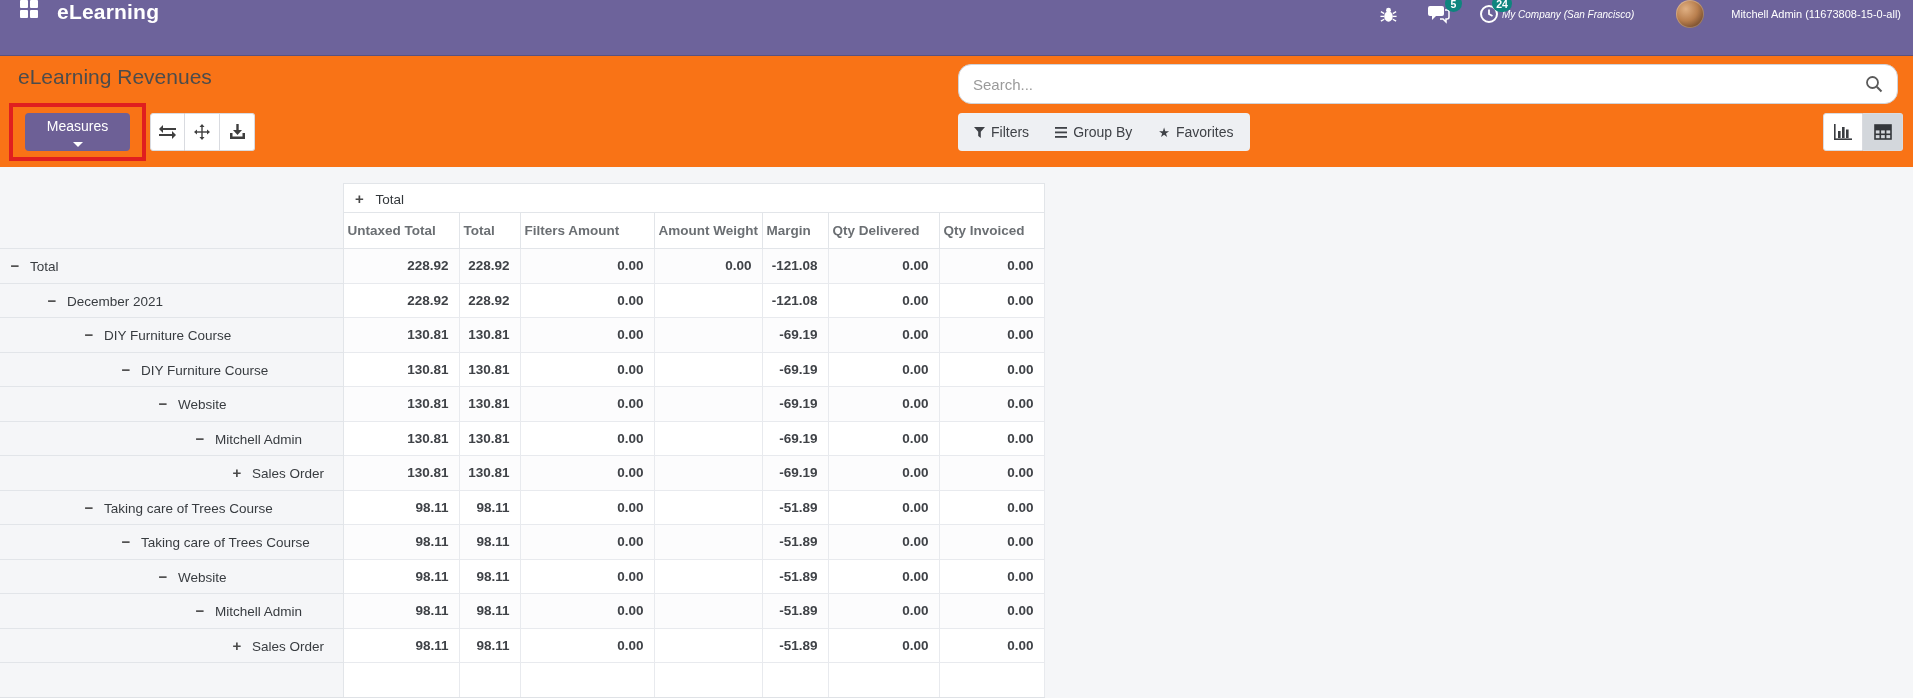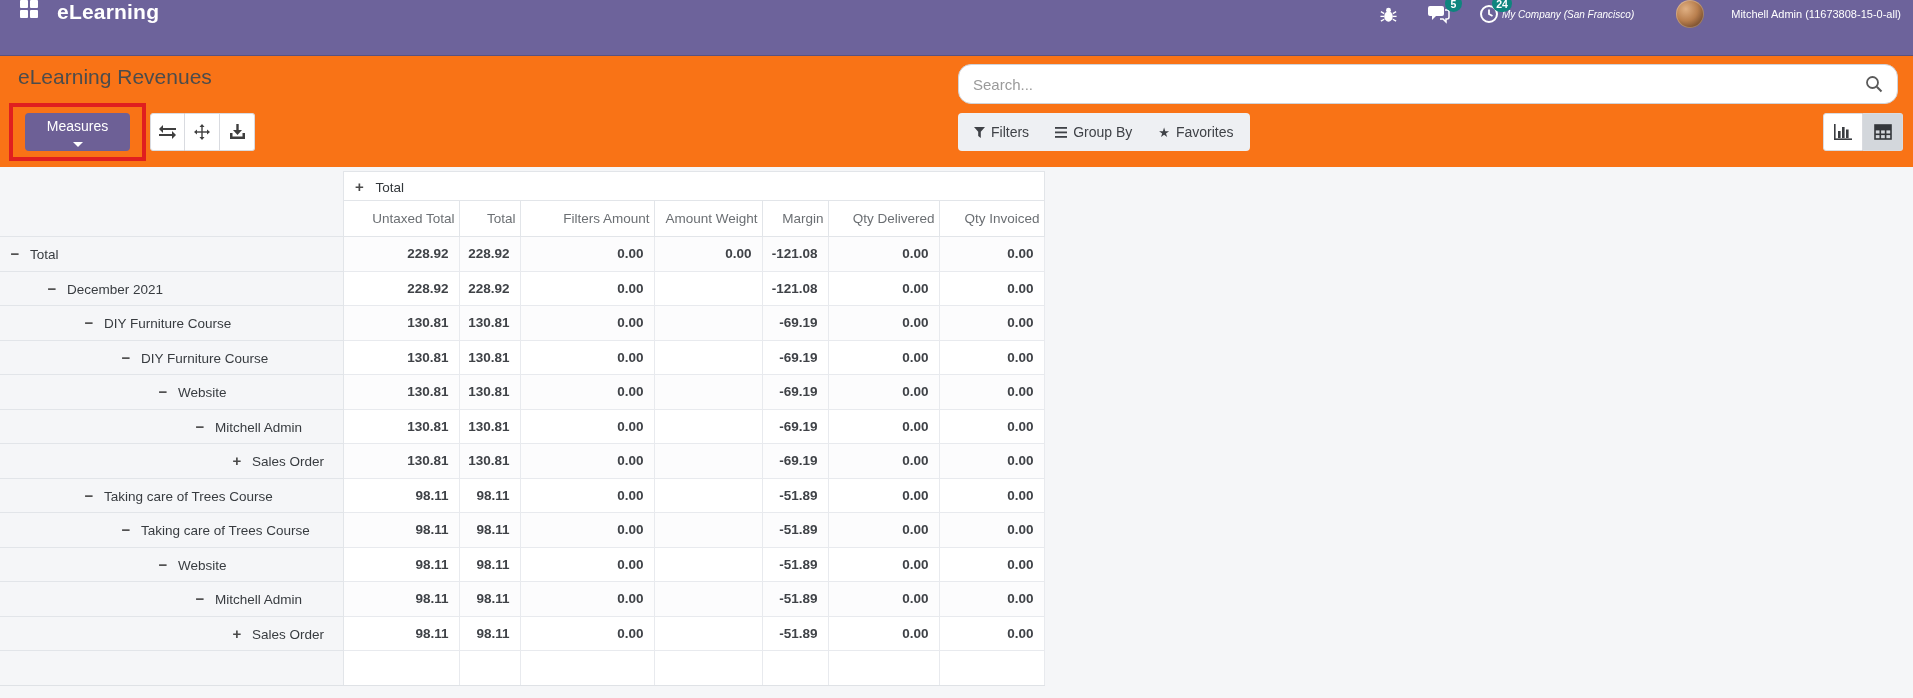"+ Total" table.pivot { top: 4px -> 16px }
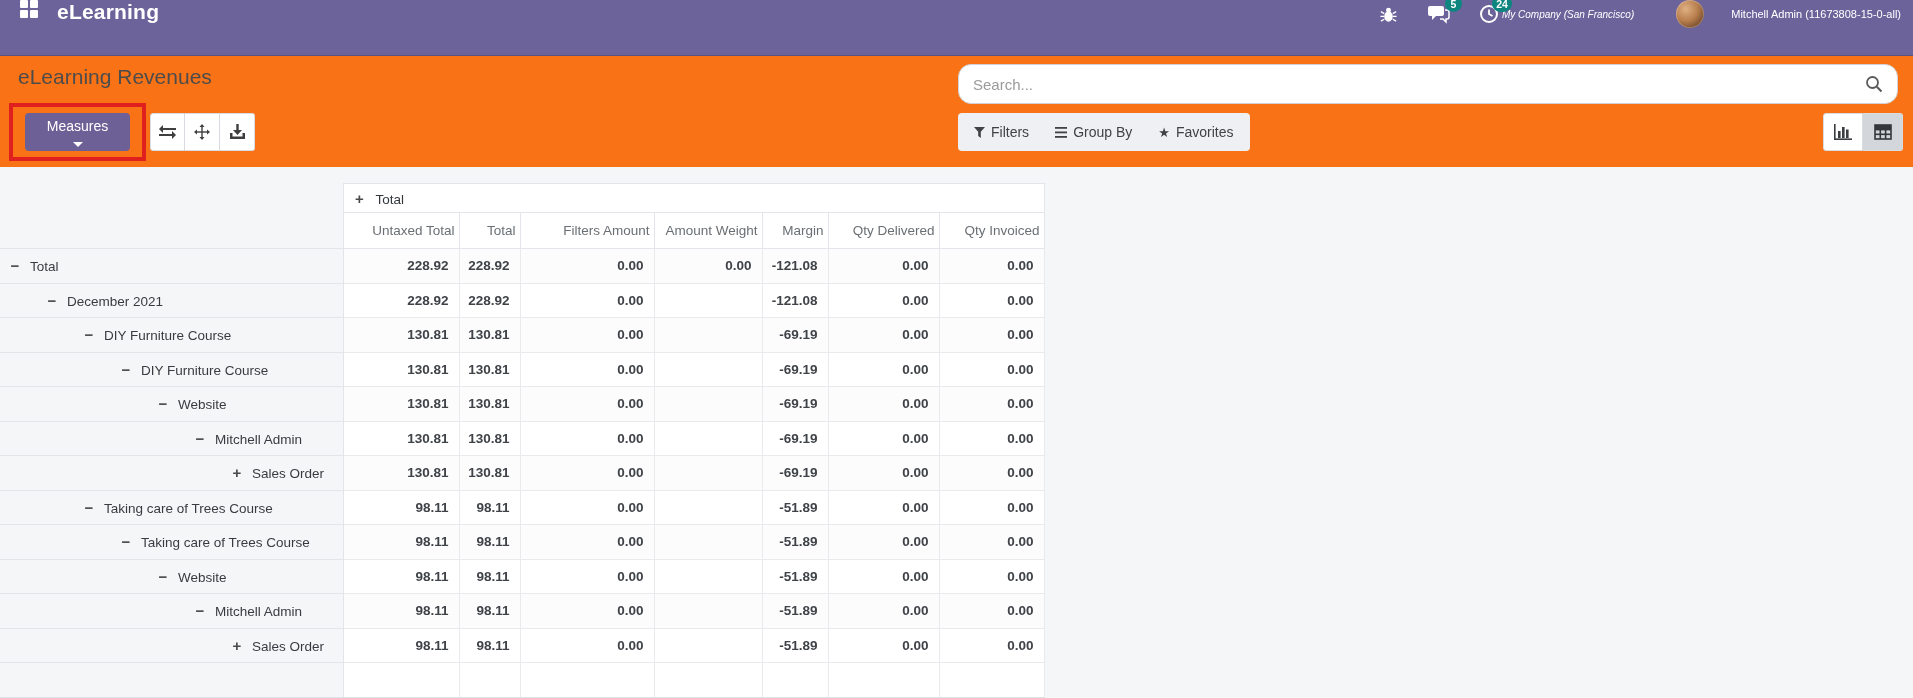"Untaxed Total" .pivot .col-header { font-weight: normal -> bold; text-align: right -> left }
